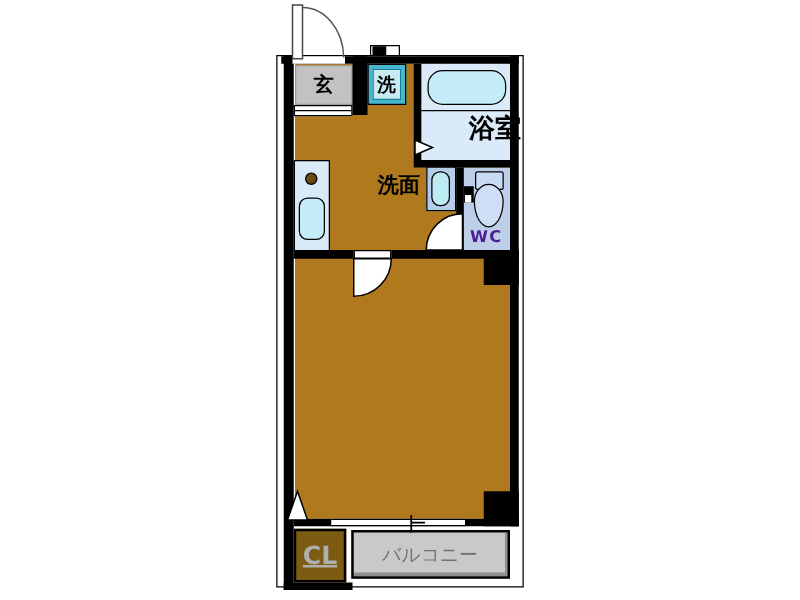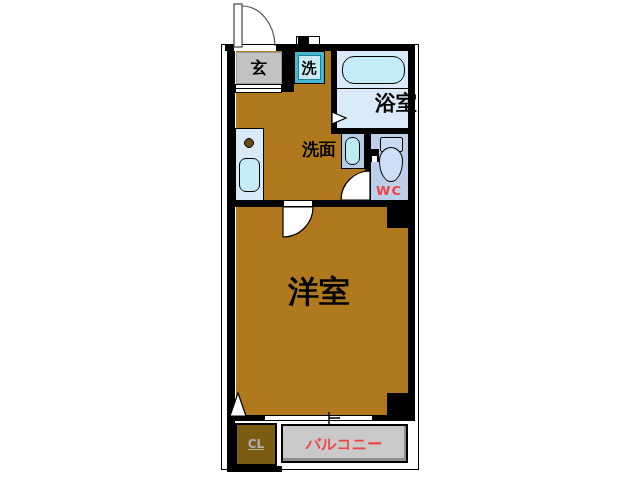"WC" span.lbl { color: #ef4444 -> #4c1d95 }
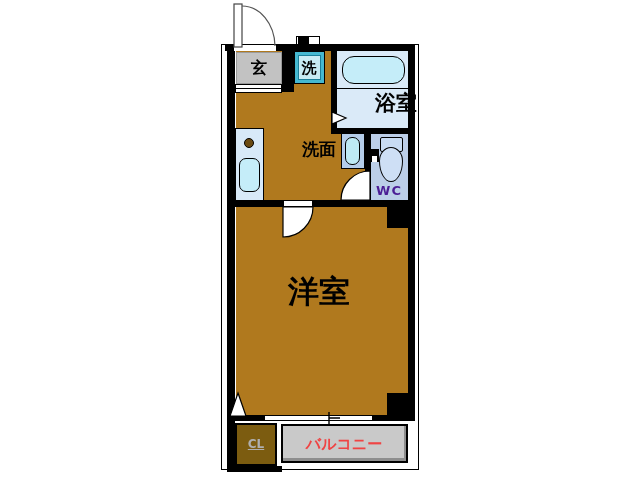"洋室" span.lbl { html: <span>洋室</span> -> none }
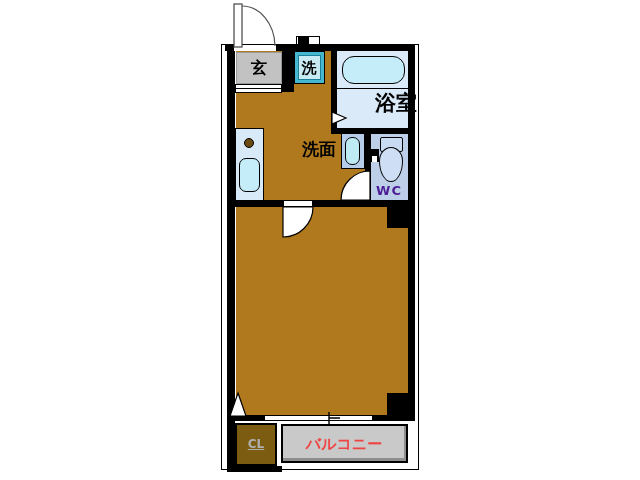"CL" span.lbl { font-size: 12px -> 20px }
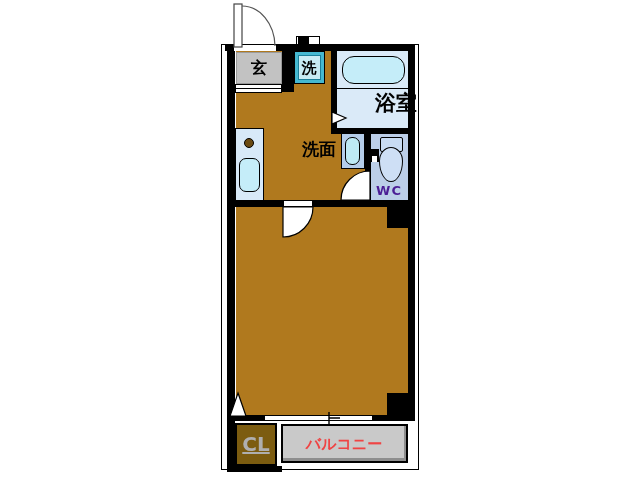"バルコニー" span.lbl { color: #ef4444 -> #737373; font-weight: 700 -> 400 }
